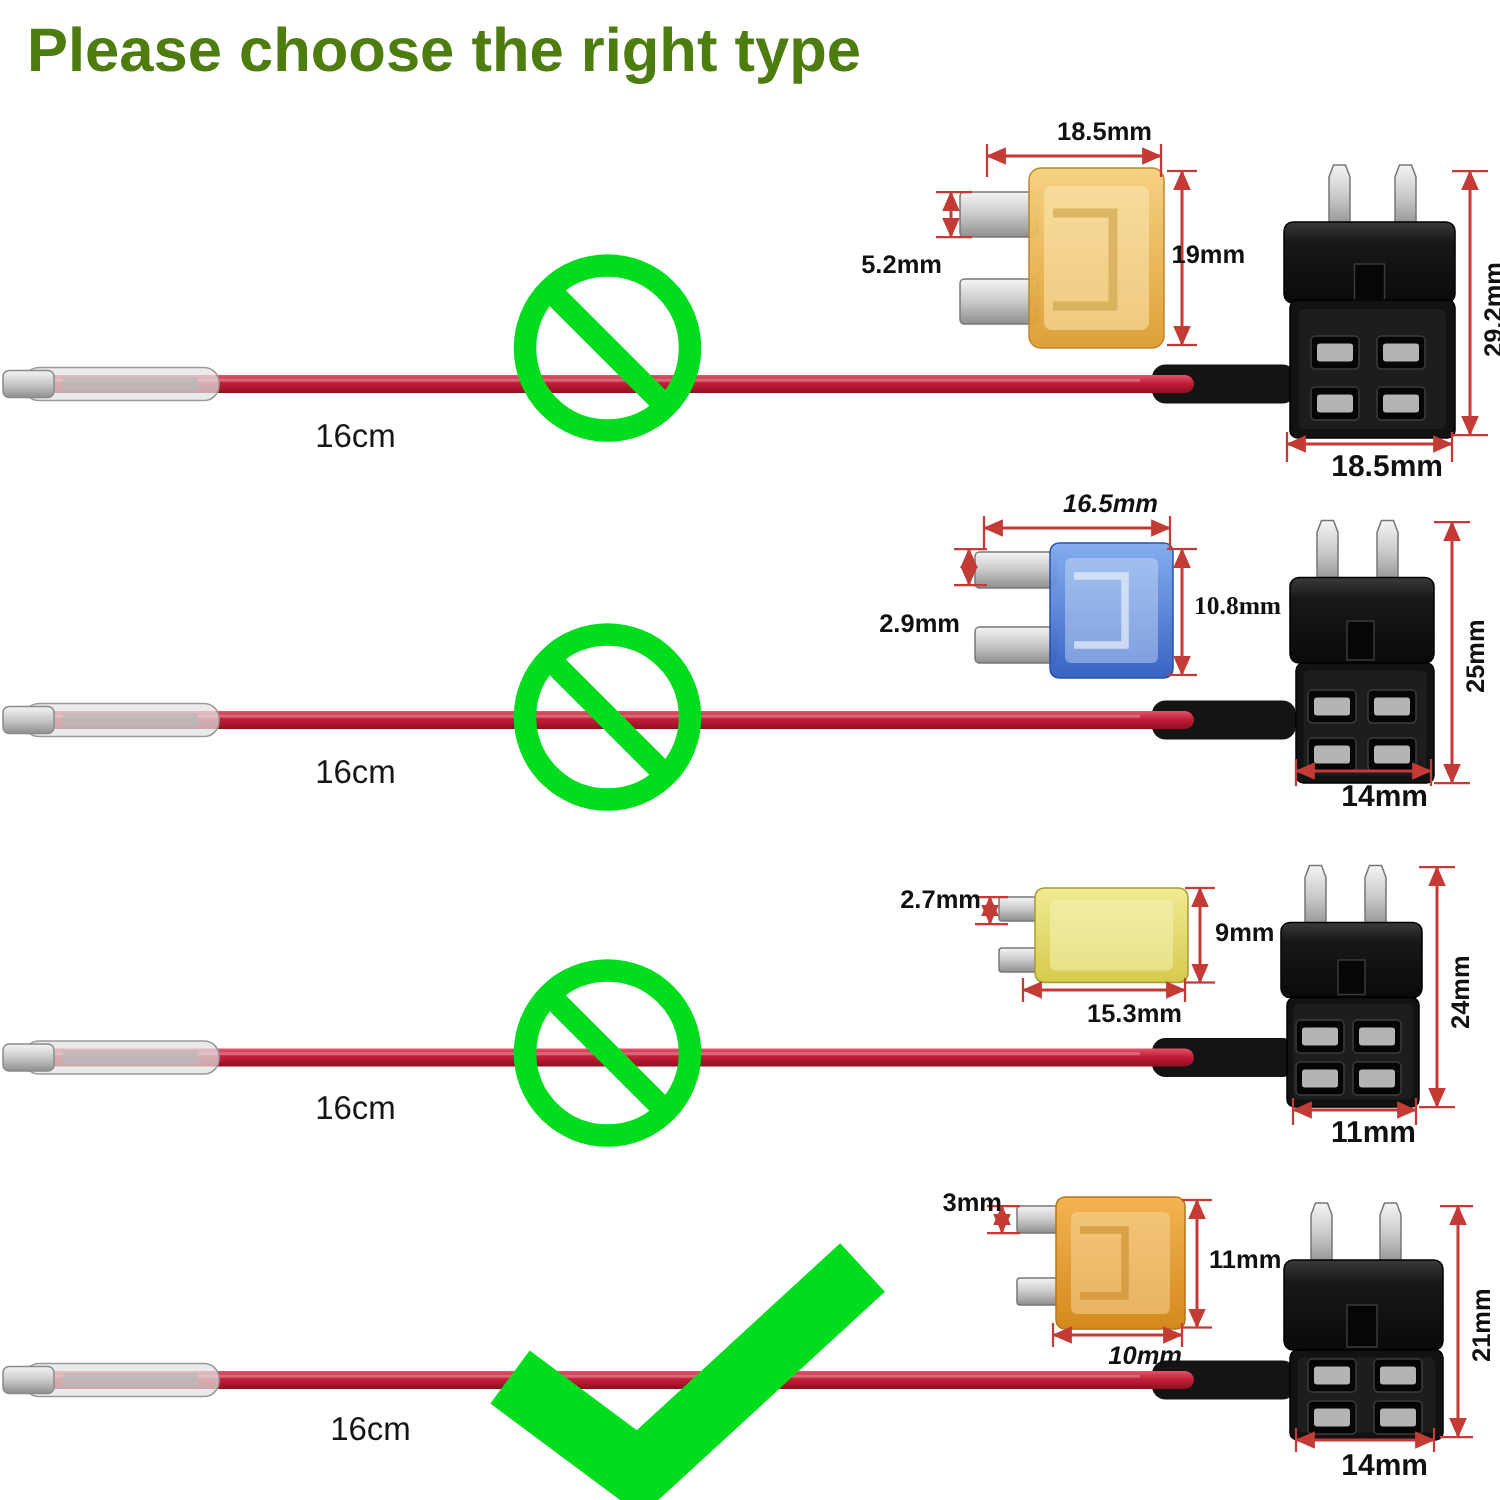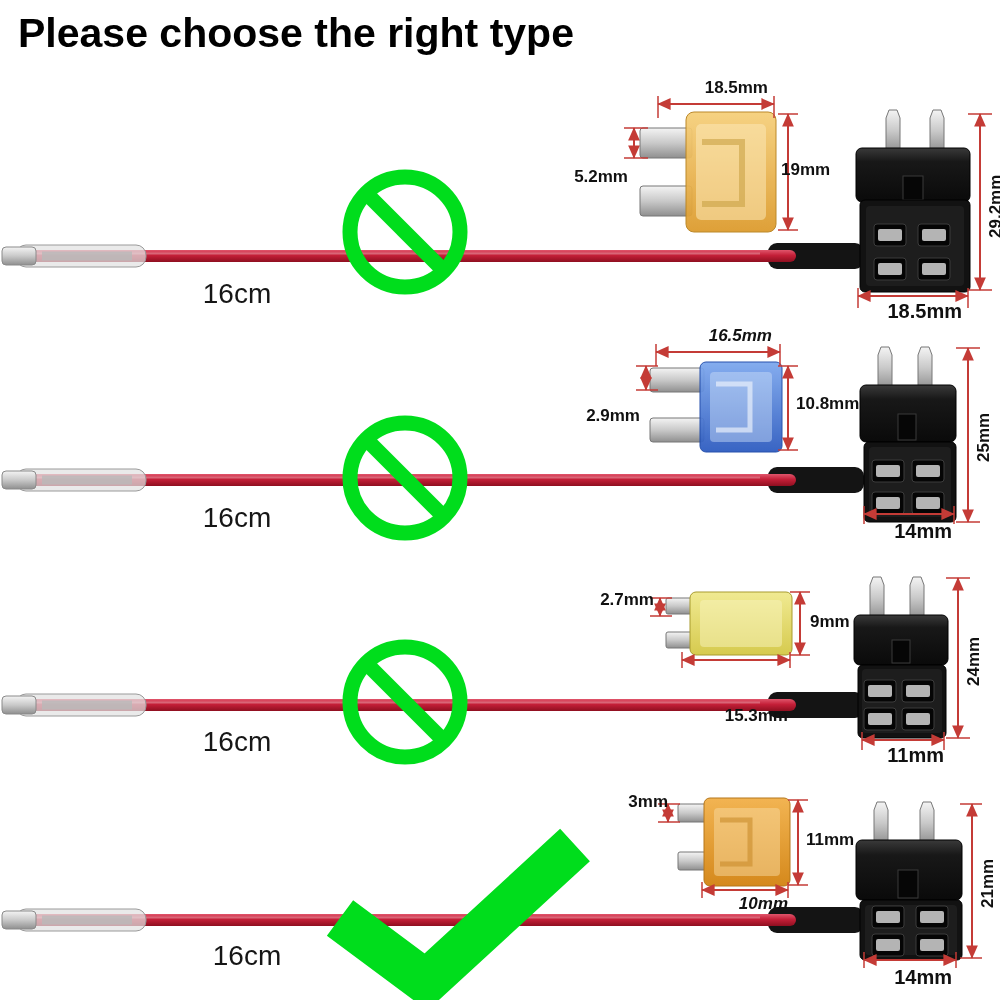"Please choose the right type" .title { color: #000000 -> #4d7c0f }
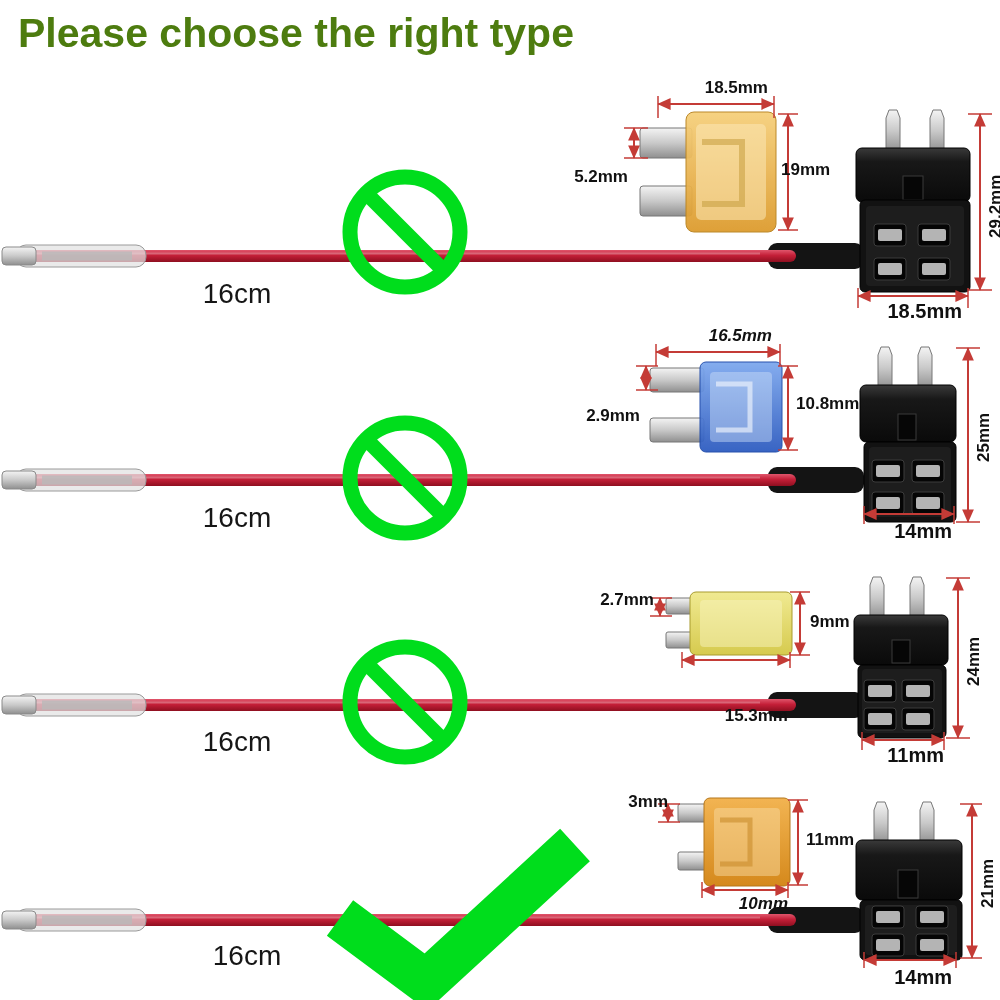"16cm" .len-label { font-size: 28px -> 22px }
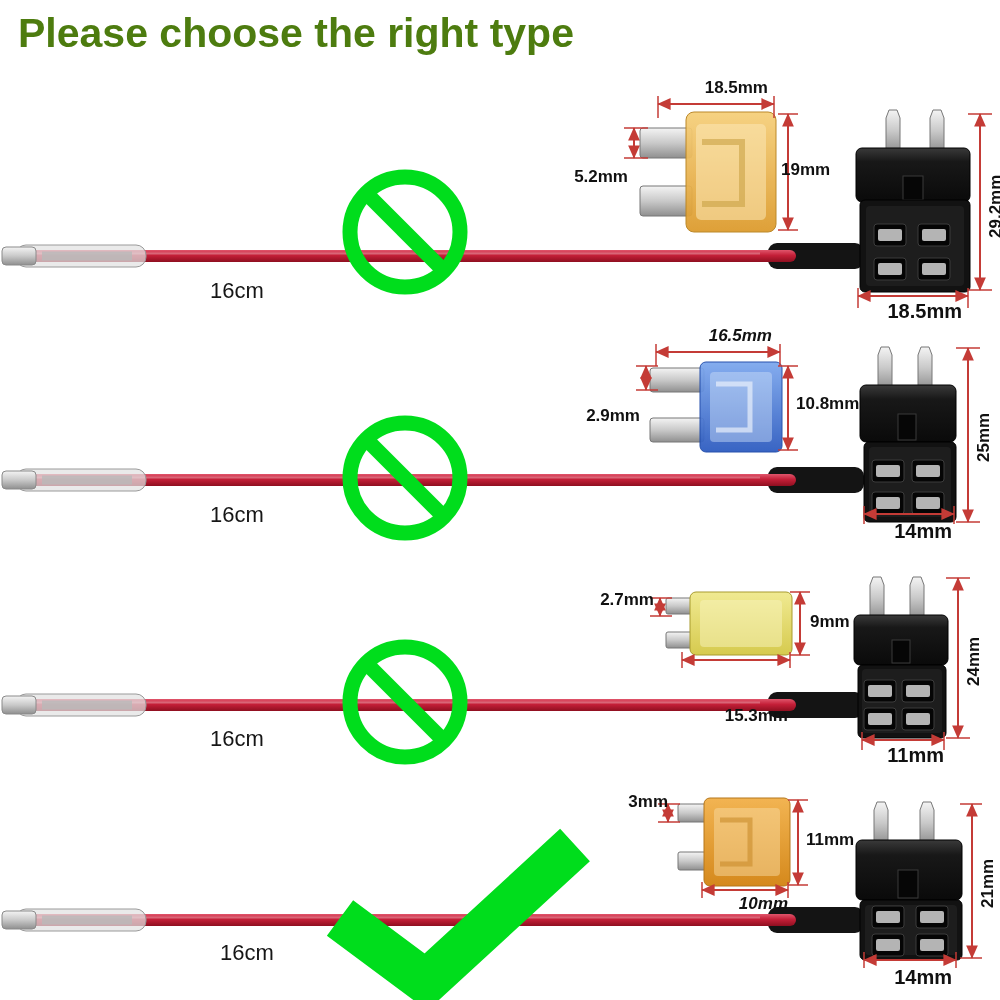"10.8mm" div.dim-label { font-family: none -> Liberation Serif, serif }
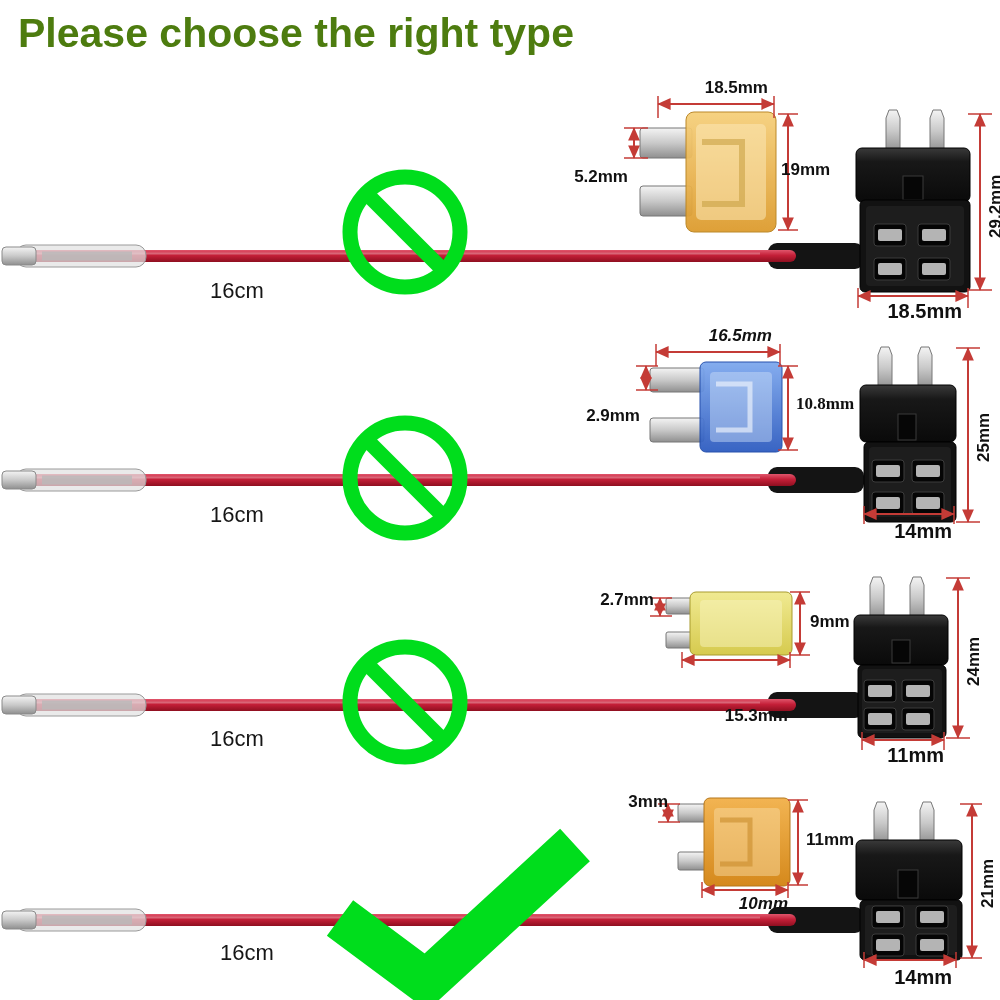"15.3mm" div.dim-label { margin-top: 40px -> none }
